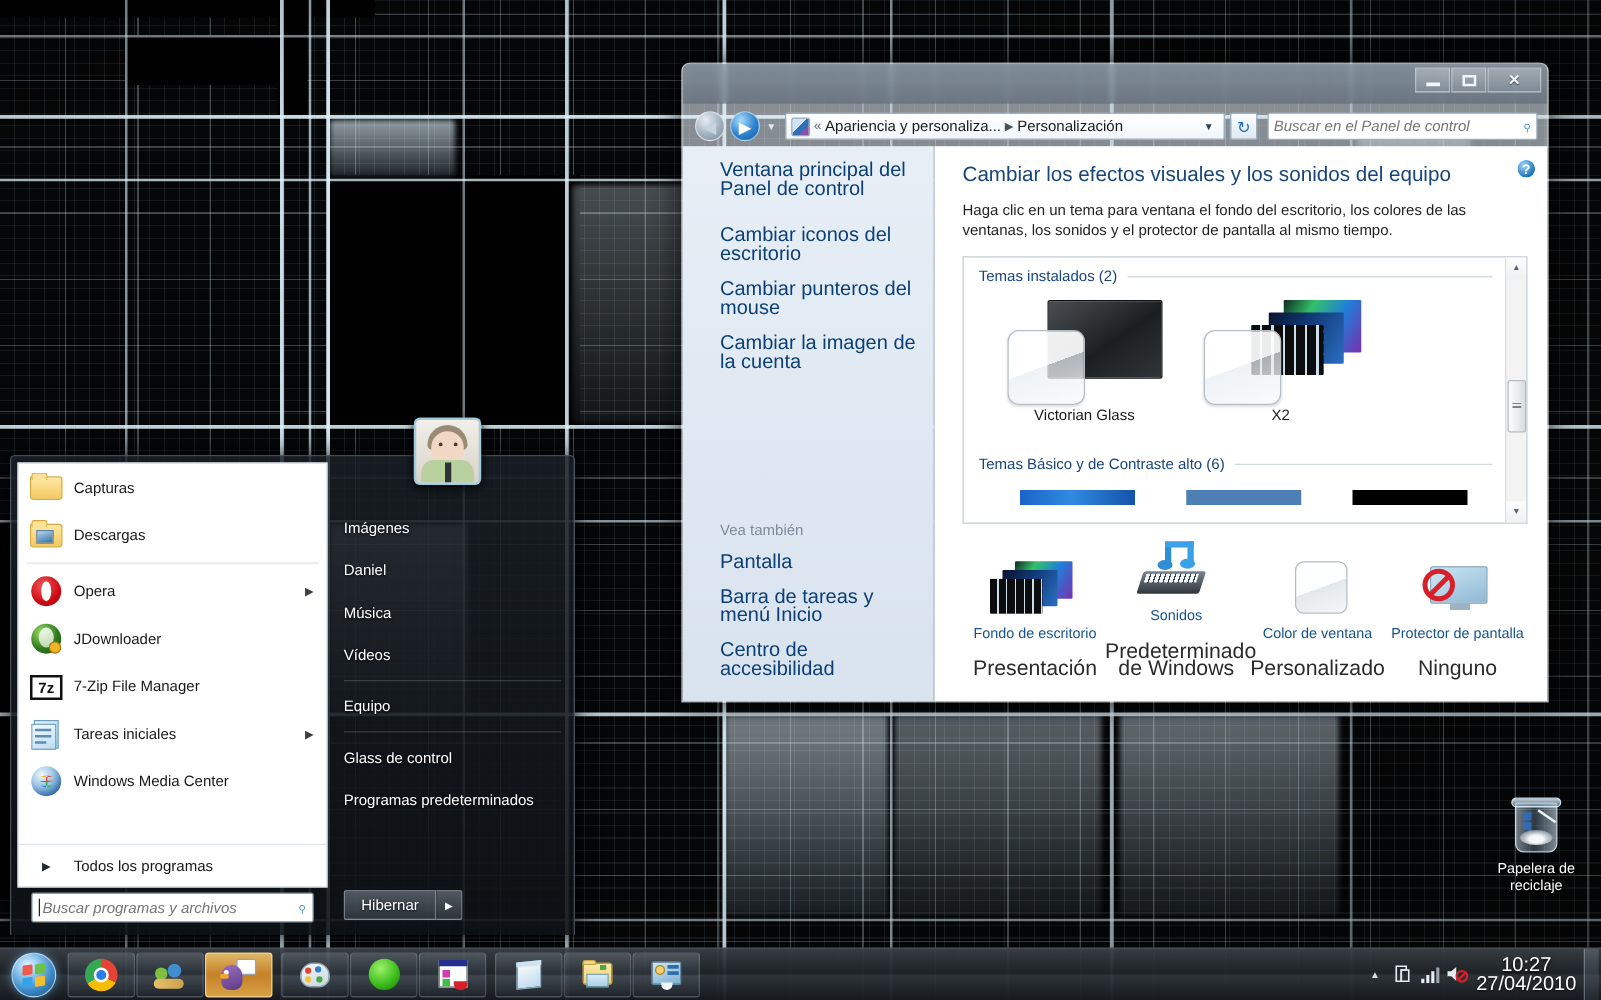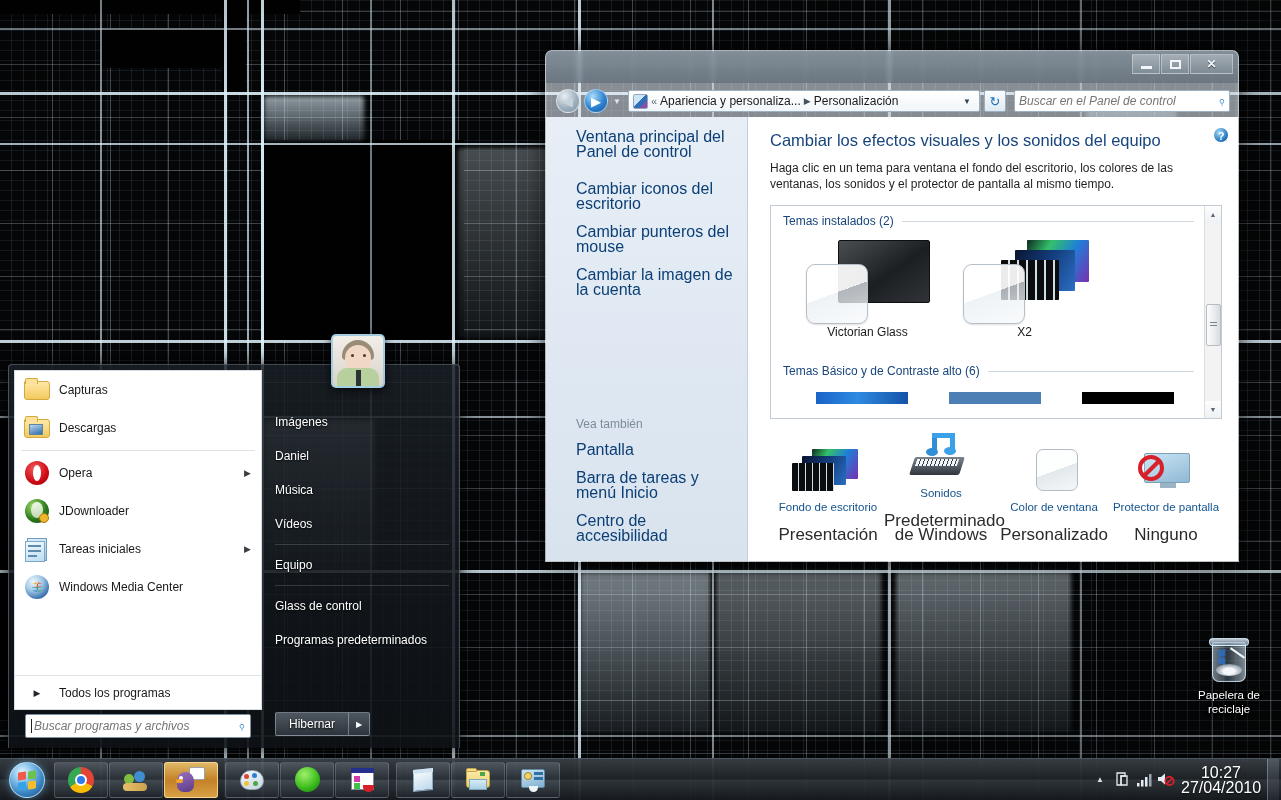"7z" div.sm-item { html: none -> <div> <div> <div>7z</div> </div> <span>7-Zip File Manager</span> </div> }
